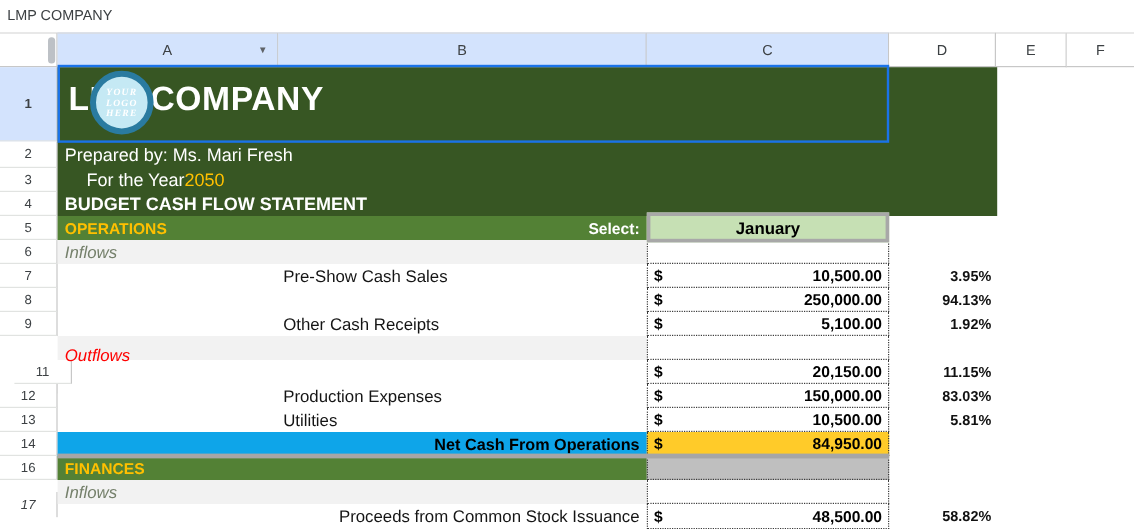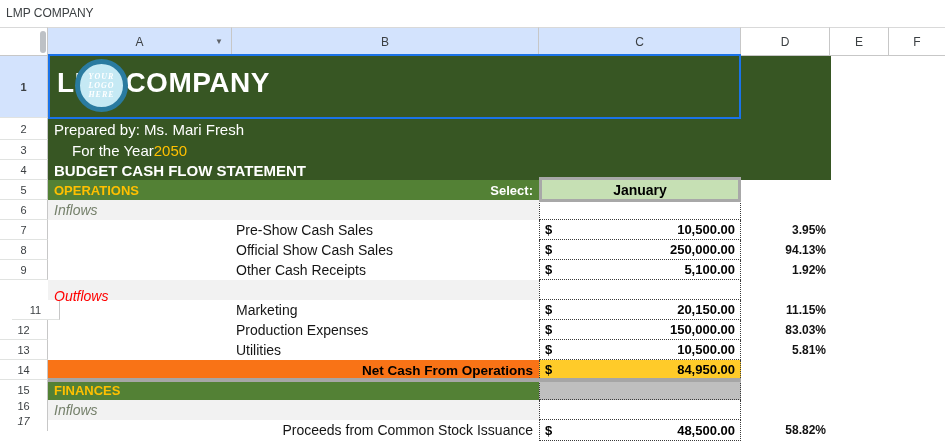"Official Show Cash Sales" div.abs { html: <div>Official Show Cash Sales</div> -> none }
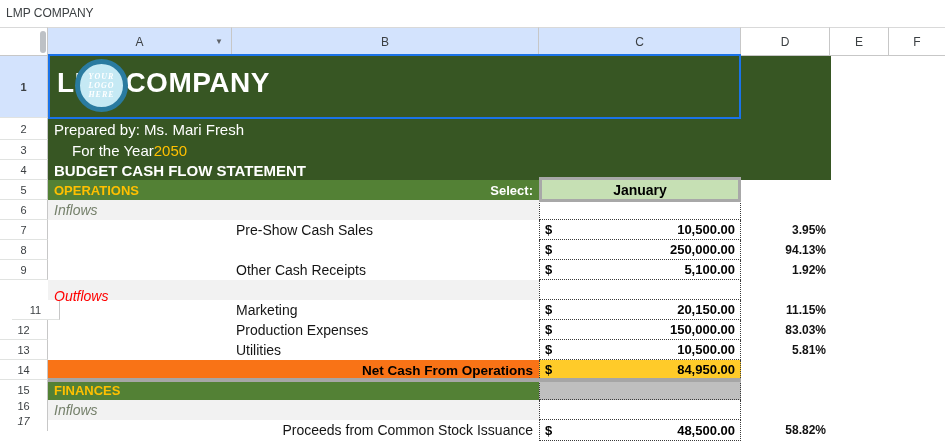"Marketing" div.abs { html: <div>Marketing</div> -> none }
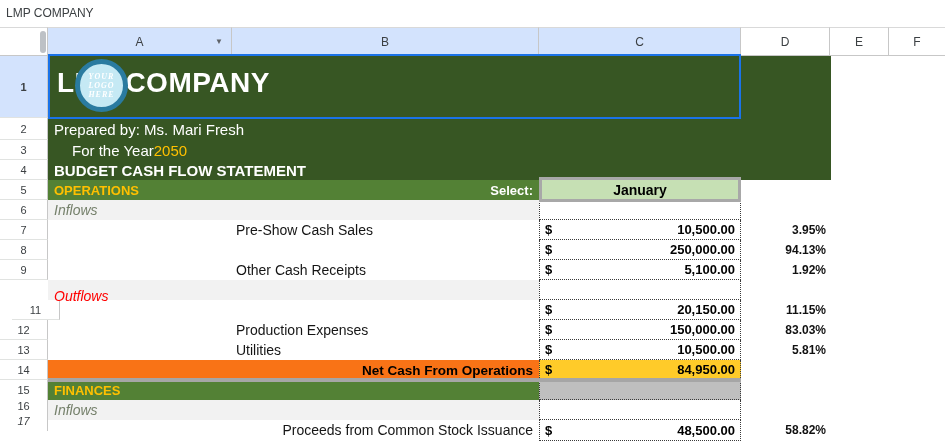"Net Cash From Operations" .goldband { background: #f97316 -> #0ea5e9 }
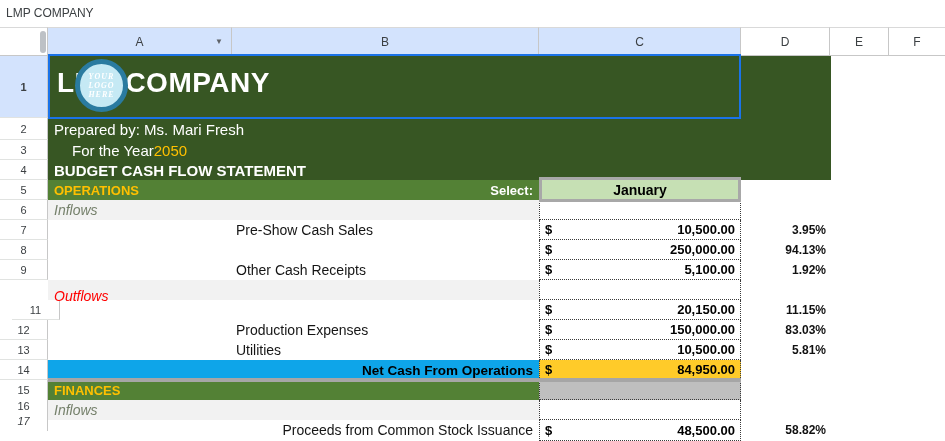"16" div.abs { top: 396px -> 380px }
